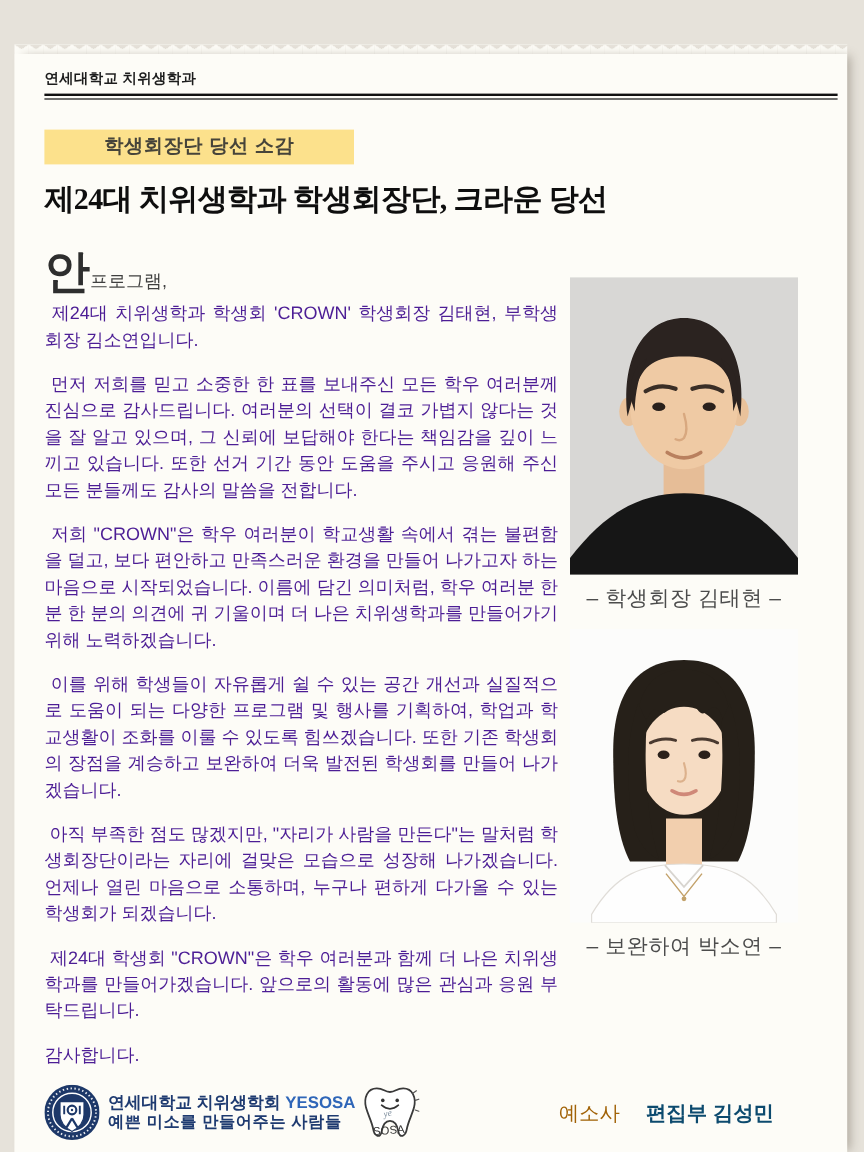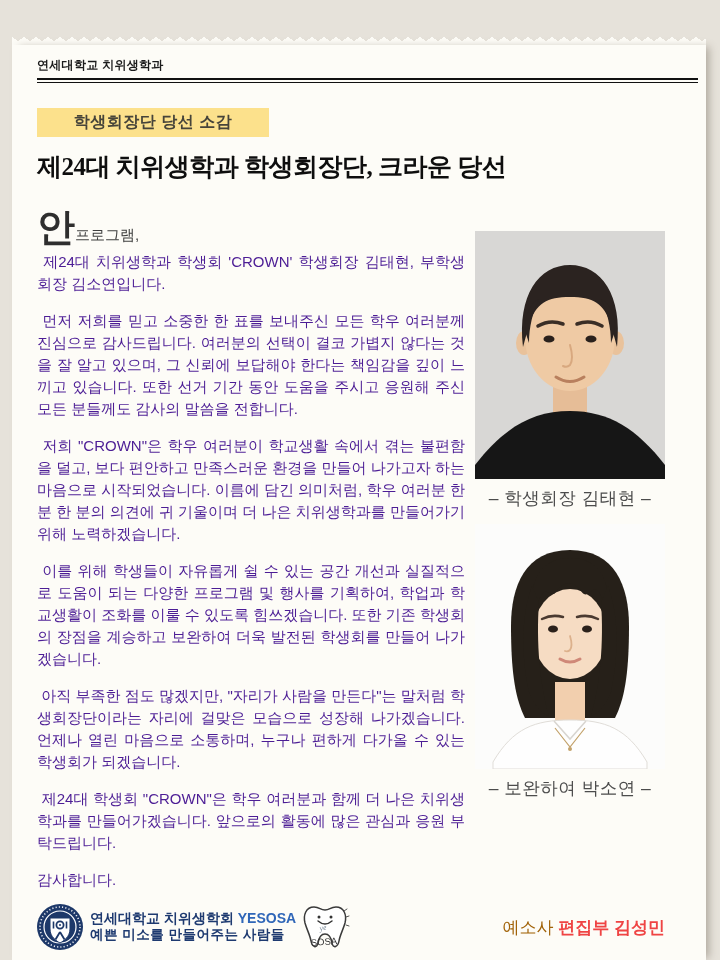"학생회장단 당선 소감" .badge { width: 232px -> 258px }
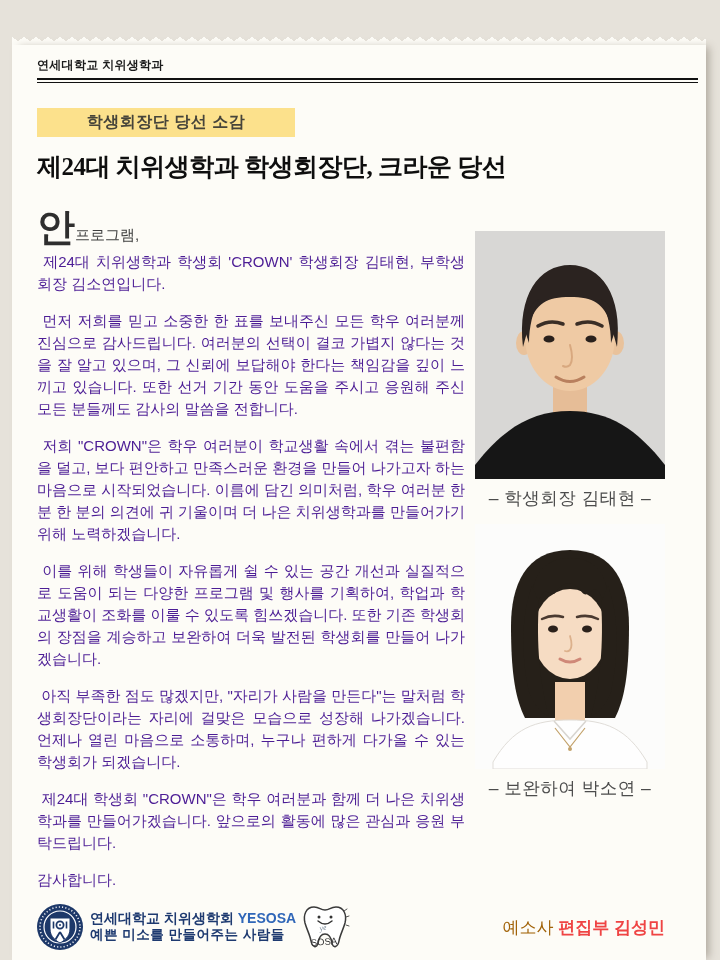"연세대학교 치위생학회 YESOSA" .footer { right: 8px -> 28px }
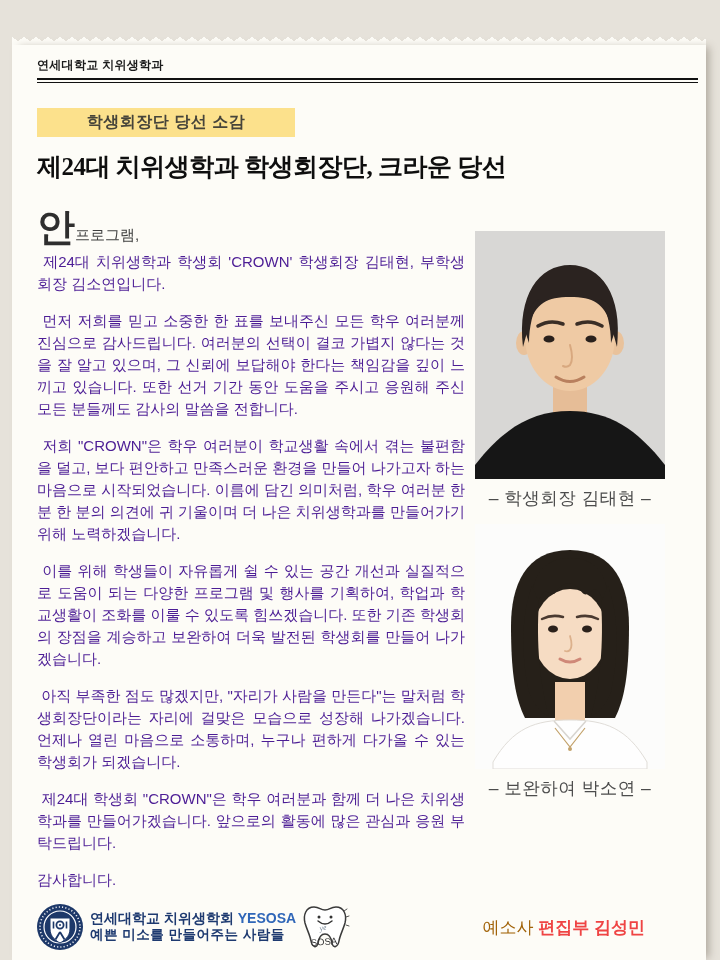"편집부 김성민" .credit .rest { color: #ef4444 -> #0c4a6e; margin-left: none -> 17px }
